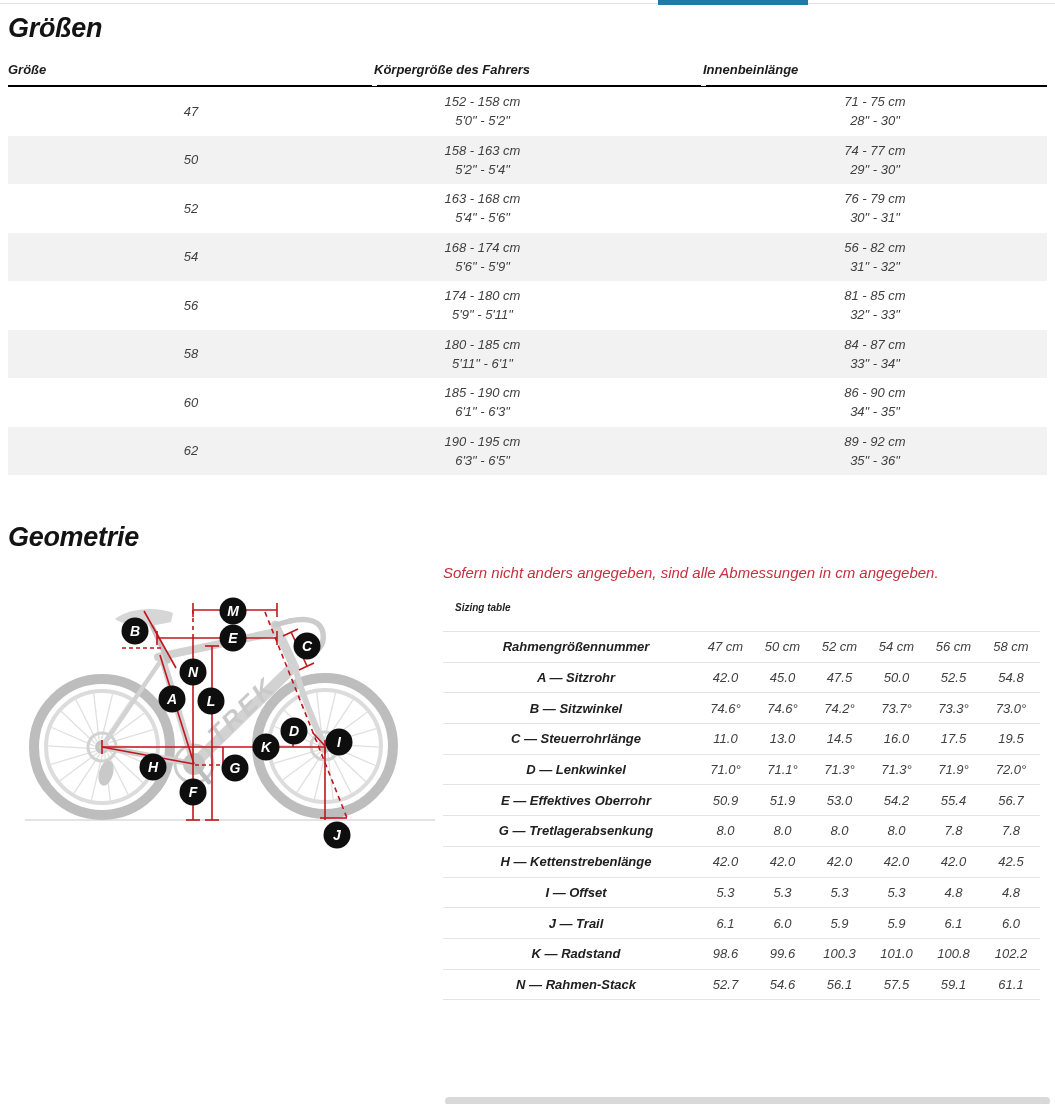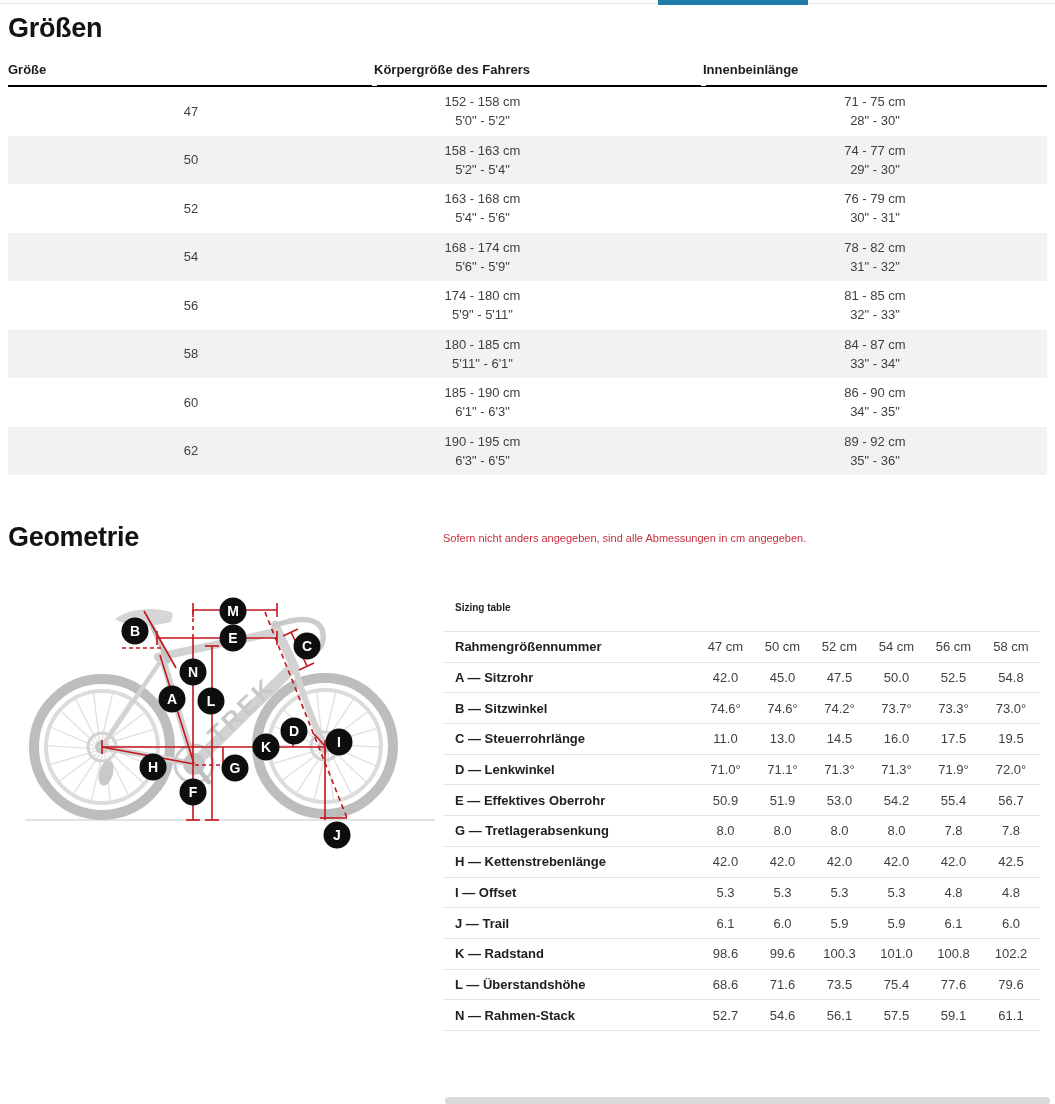"Größen" #canvas { font-style: none -> italic }
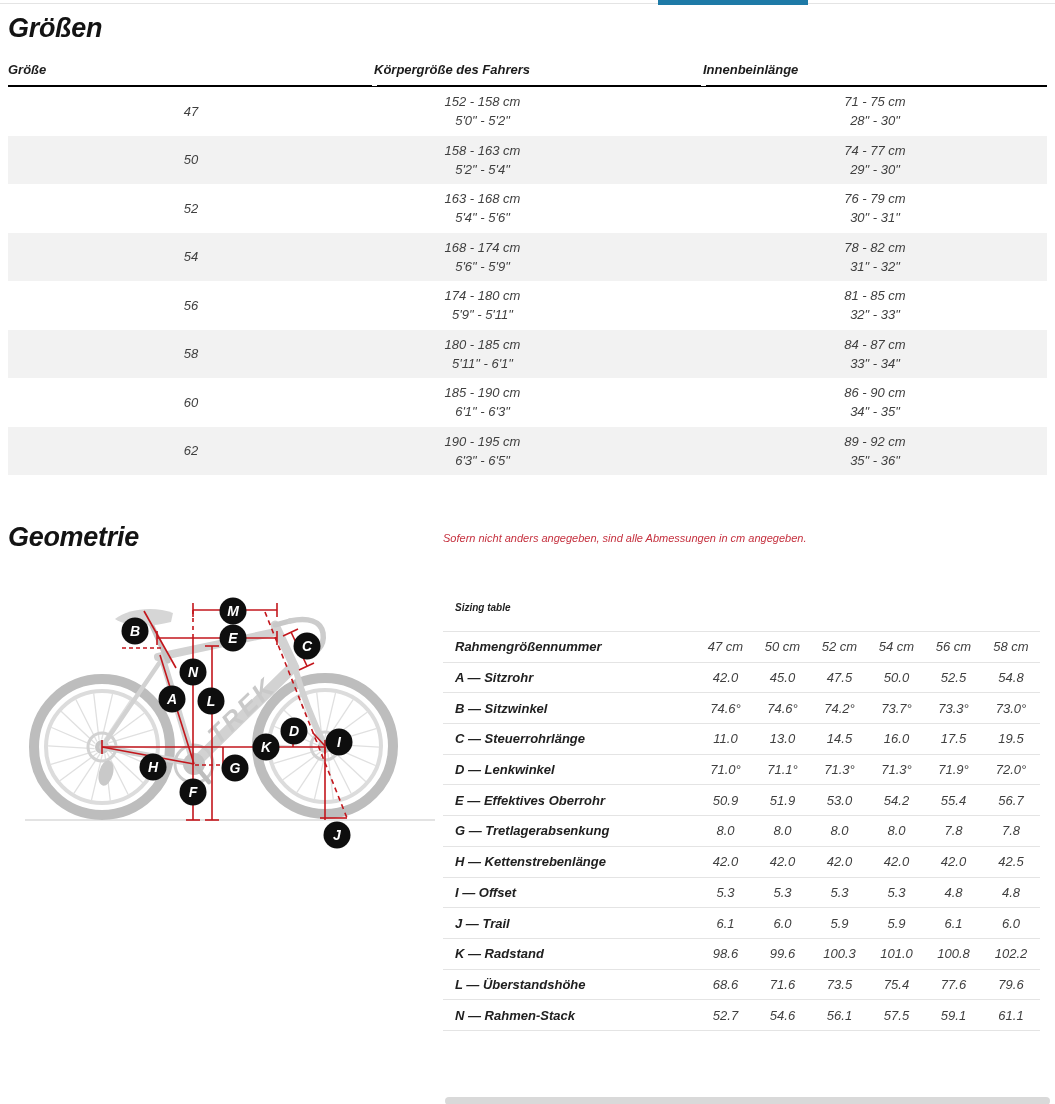"78 - 82 cm" div { text: 78 -> 56 }
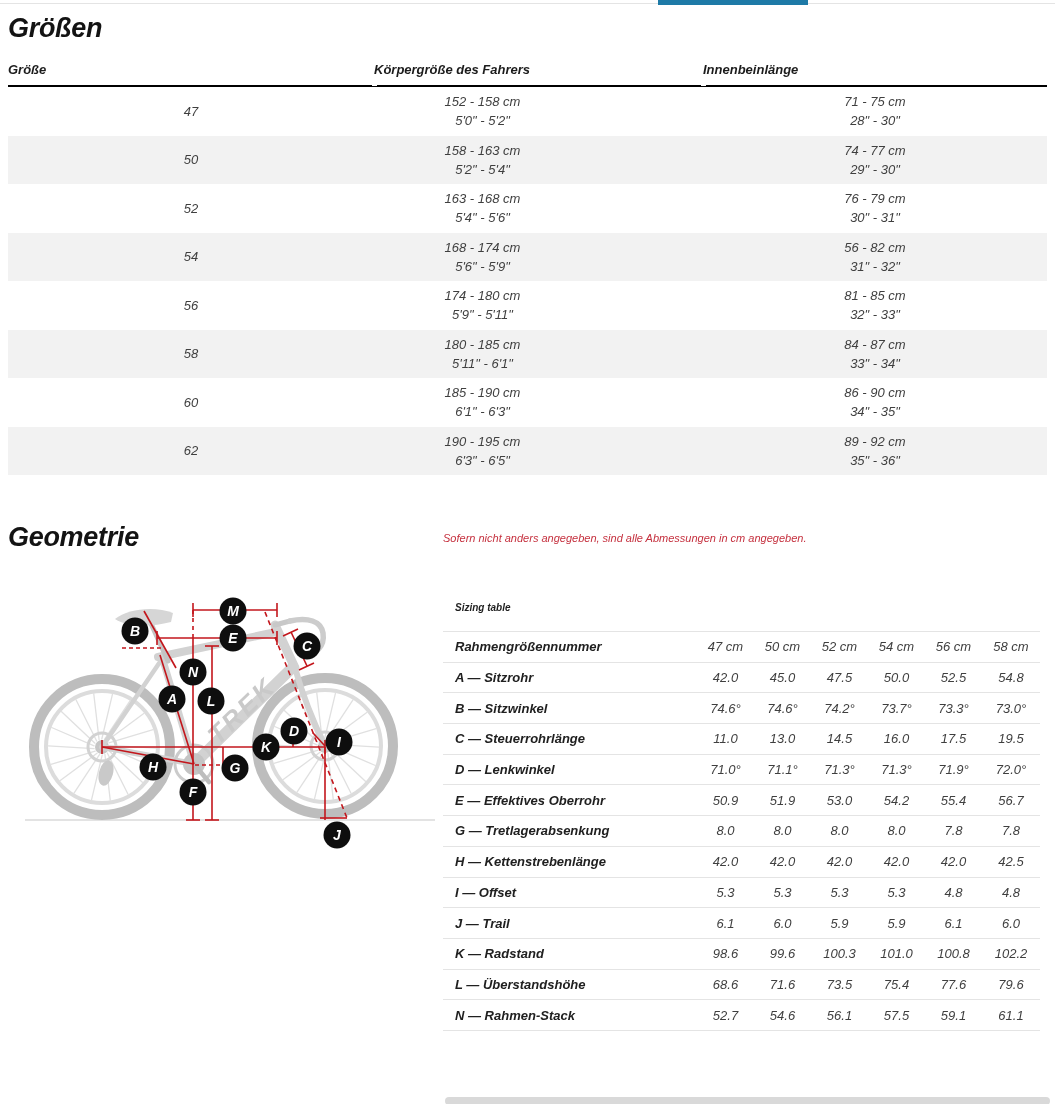"Sofern nicht anders angegeben, sind" #geo-note { font-size: 11px -> 15px; top: 532px -> 564px }
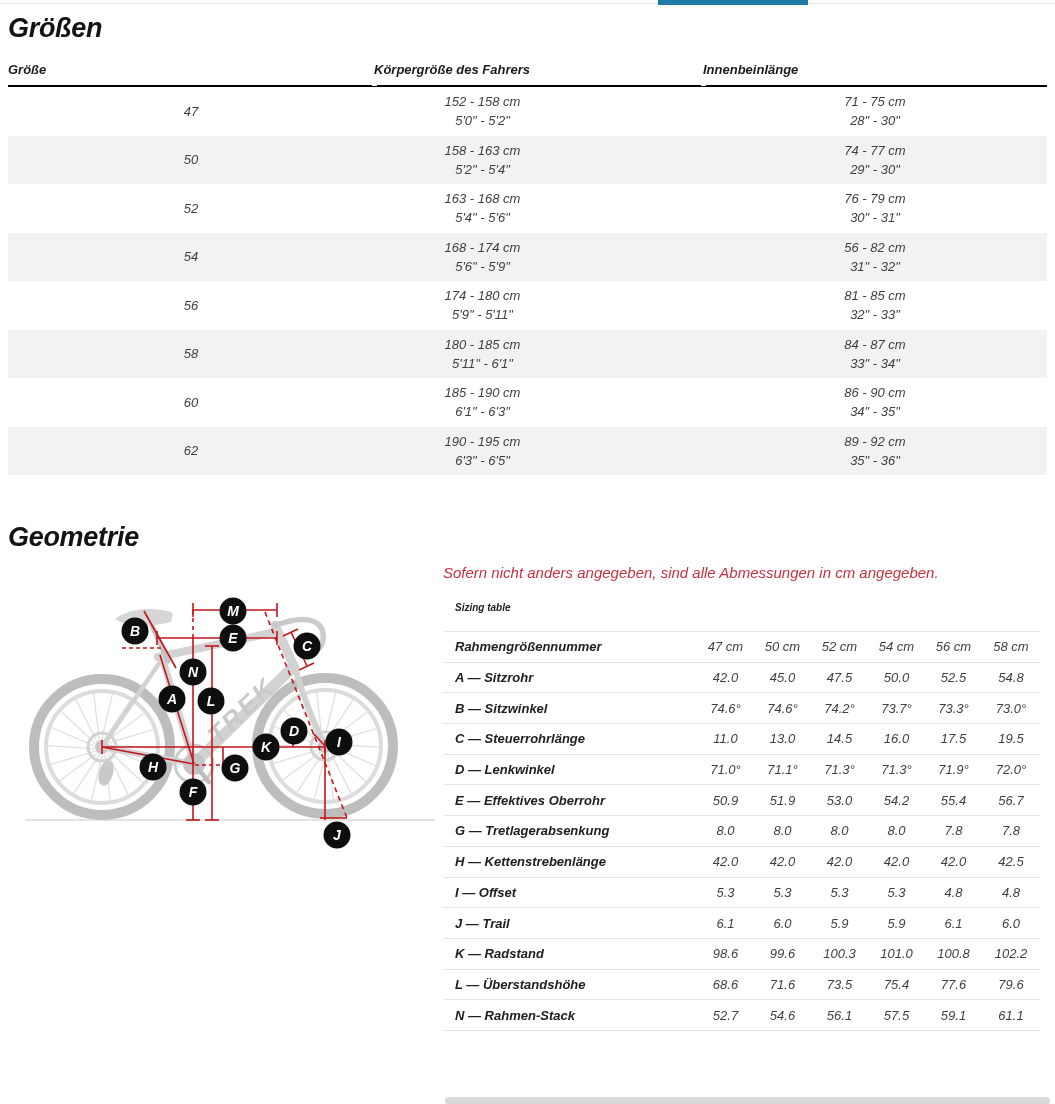"Rahmengrößennummer" #geo-table th.rowlab { text-align: left -> center }
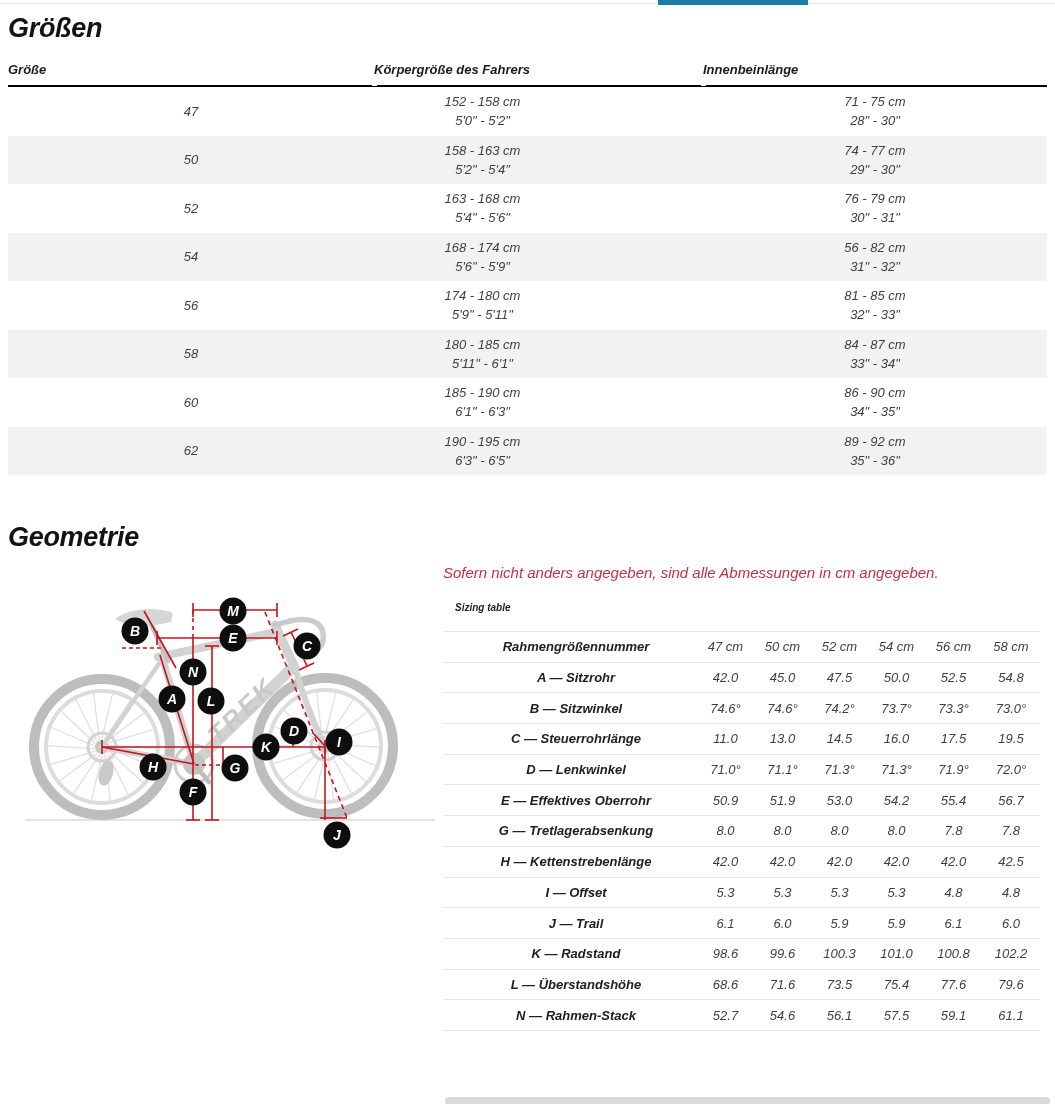"L — Überstandshöhe" tr { html: <tr> <th>L — Überstandshöhe</th> <td>68.6</td> <td>71.6</td> <td>73.5</td> <td>75.4</td> <td>77.6</td> <td>79.6</td> </tr> -> none }
